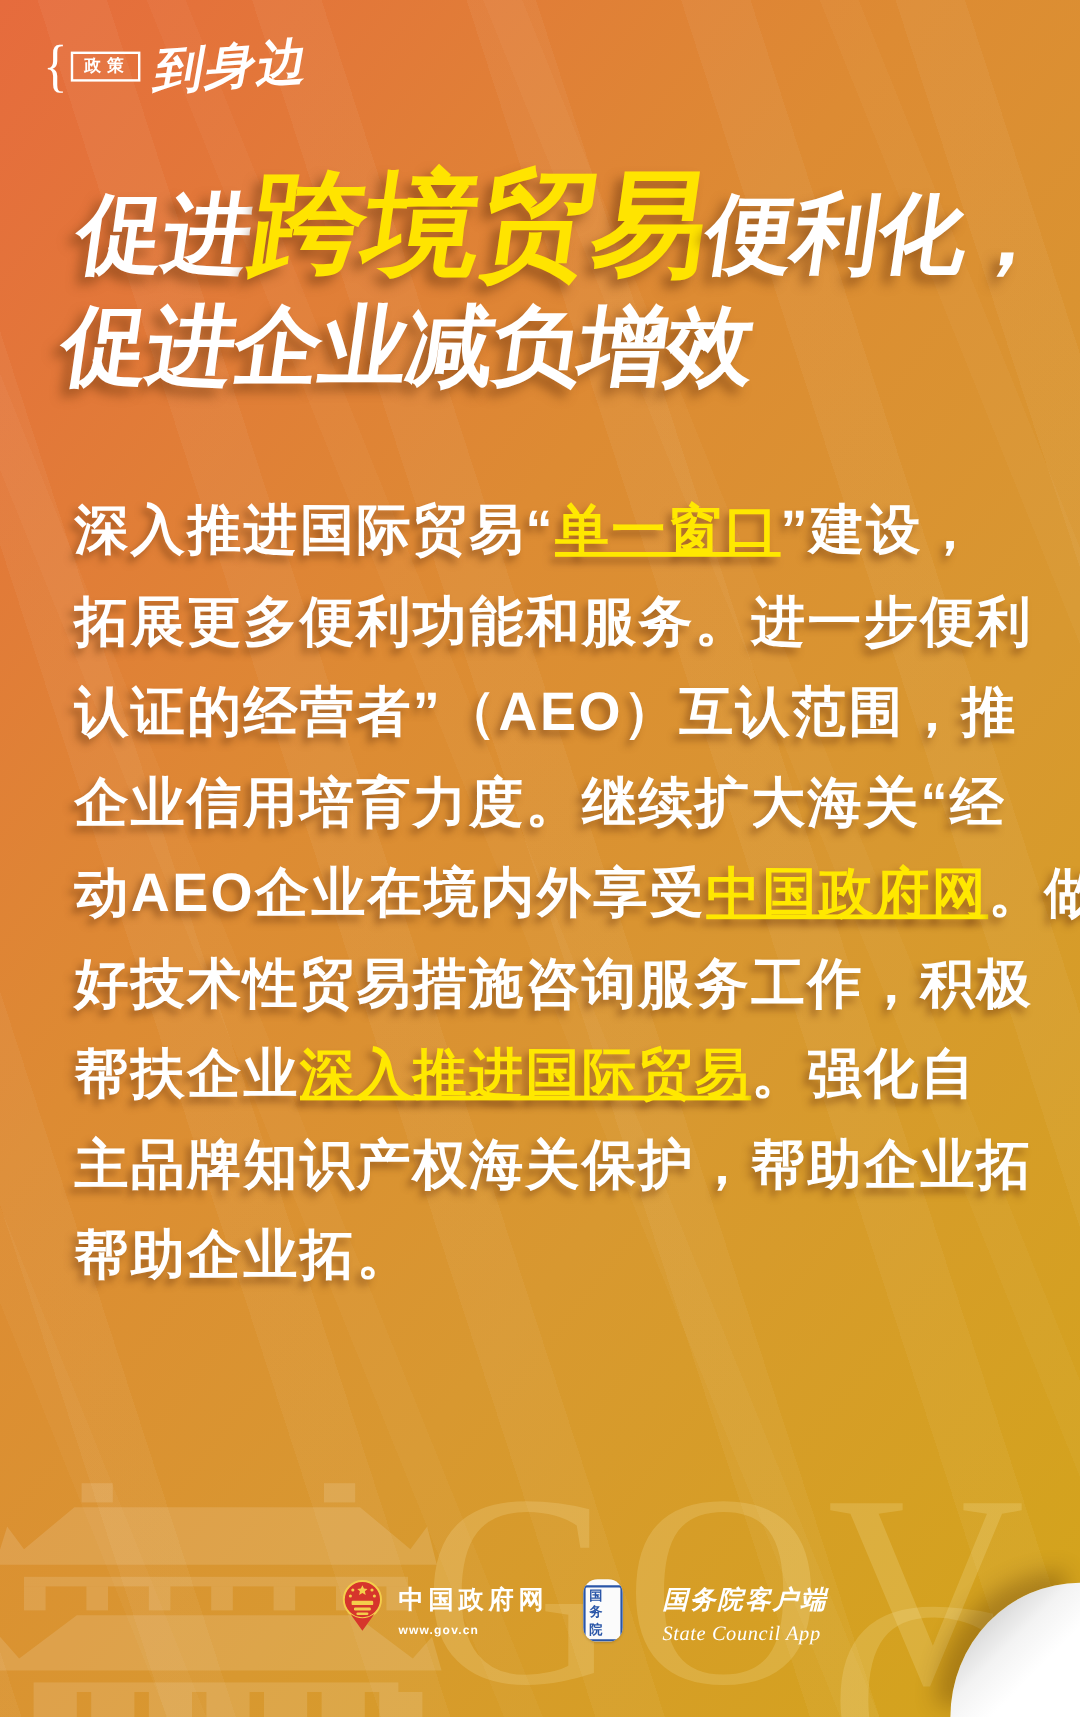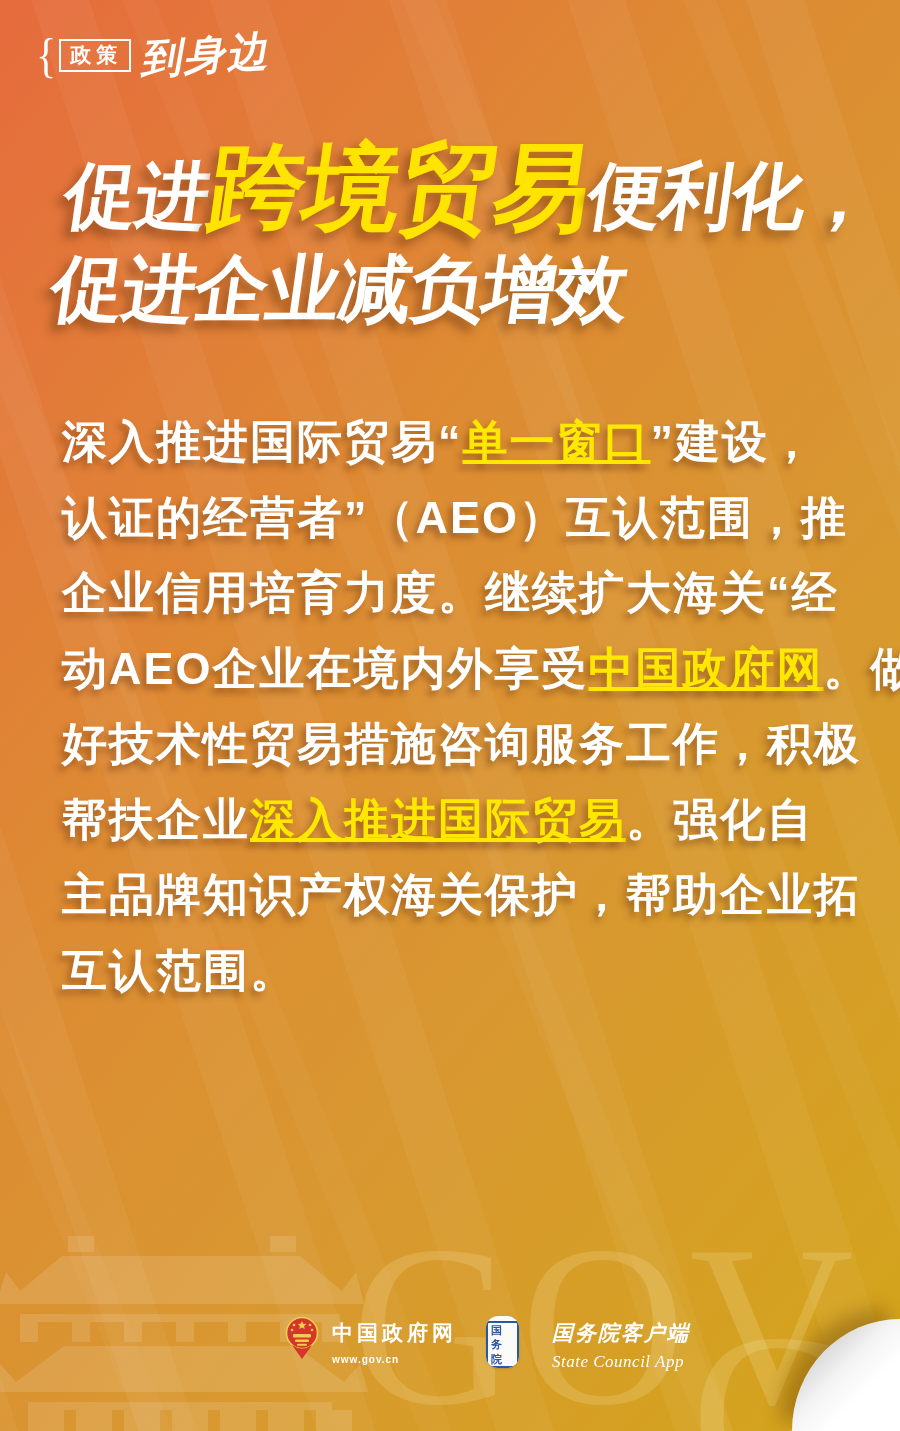"政策" .logo-box { font-size: 21px -> 14px }
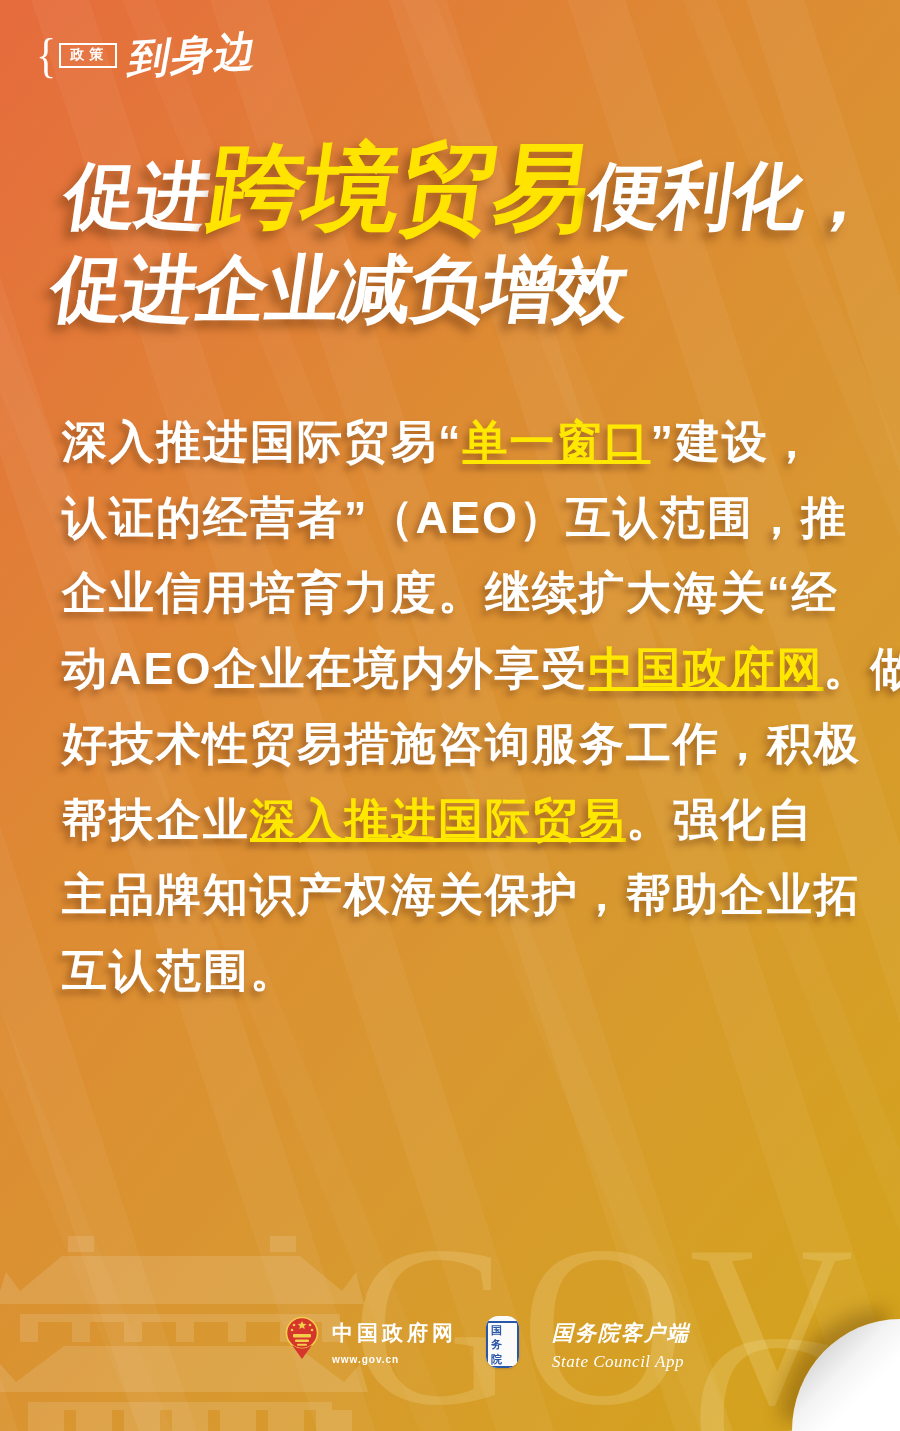"拓展更多便利功能和服务。进一步便利" div.body-line { html: none -> <div><span>拓展更多便利功能和服务。进一步便利</span></div> }
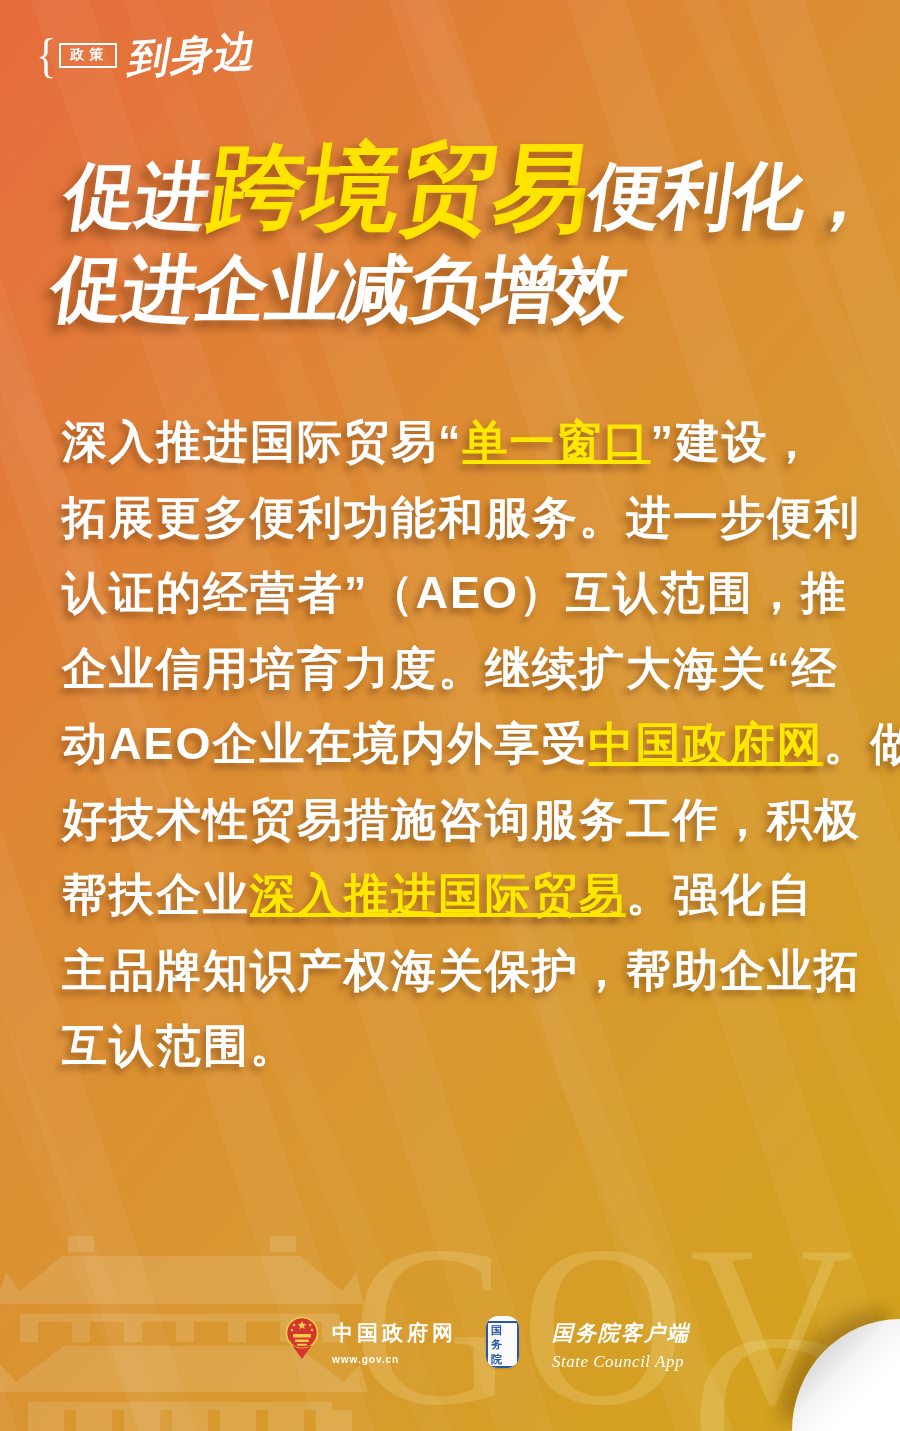"互认范围。" span { text: 互认范围 -> 帮助企业拓 }
